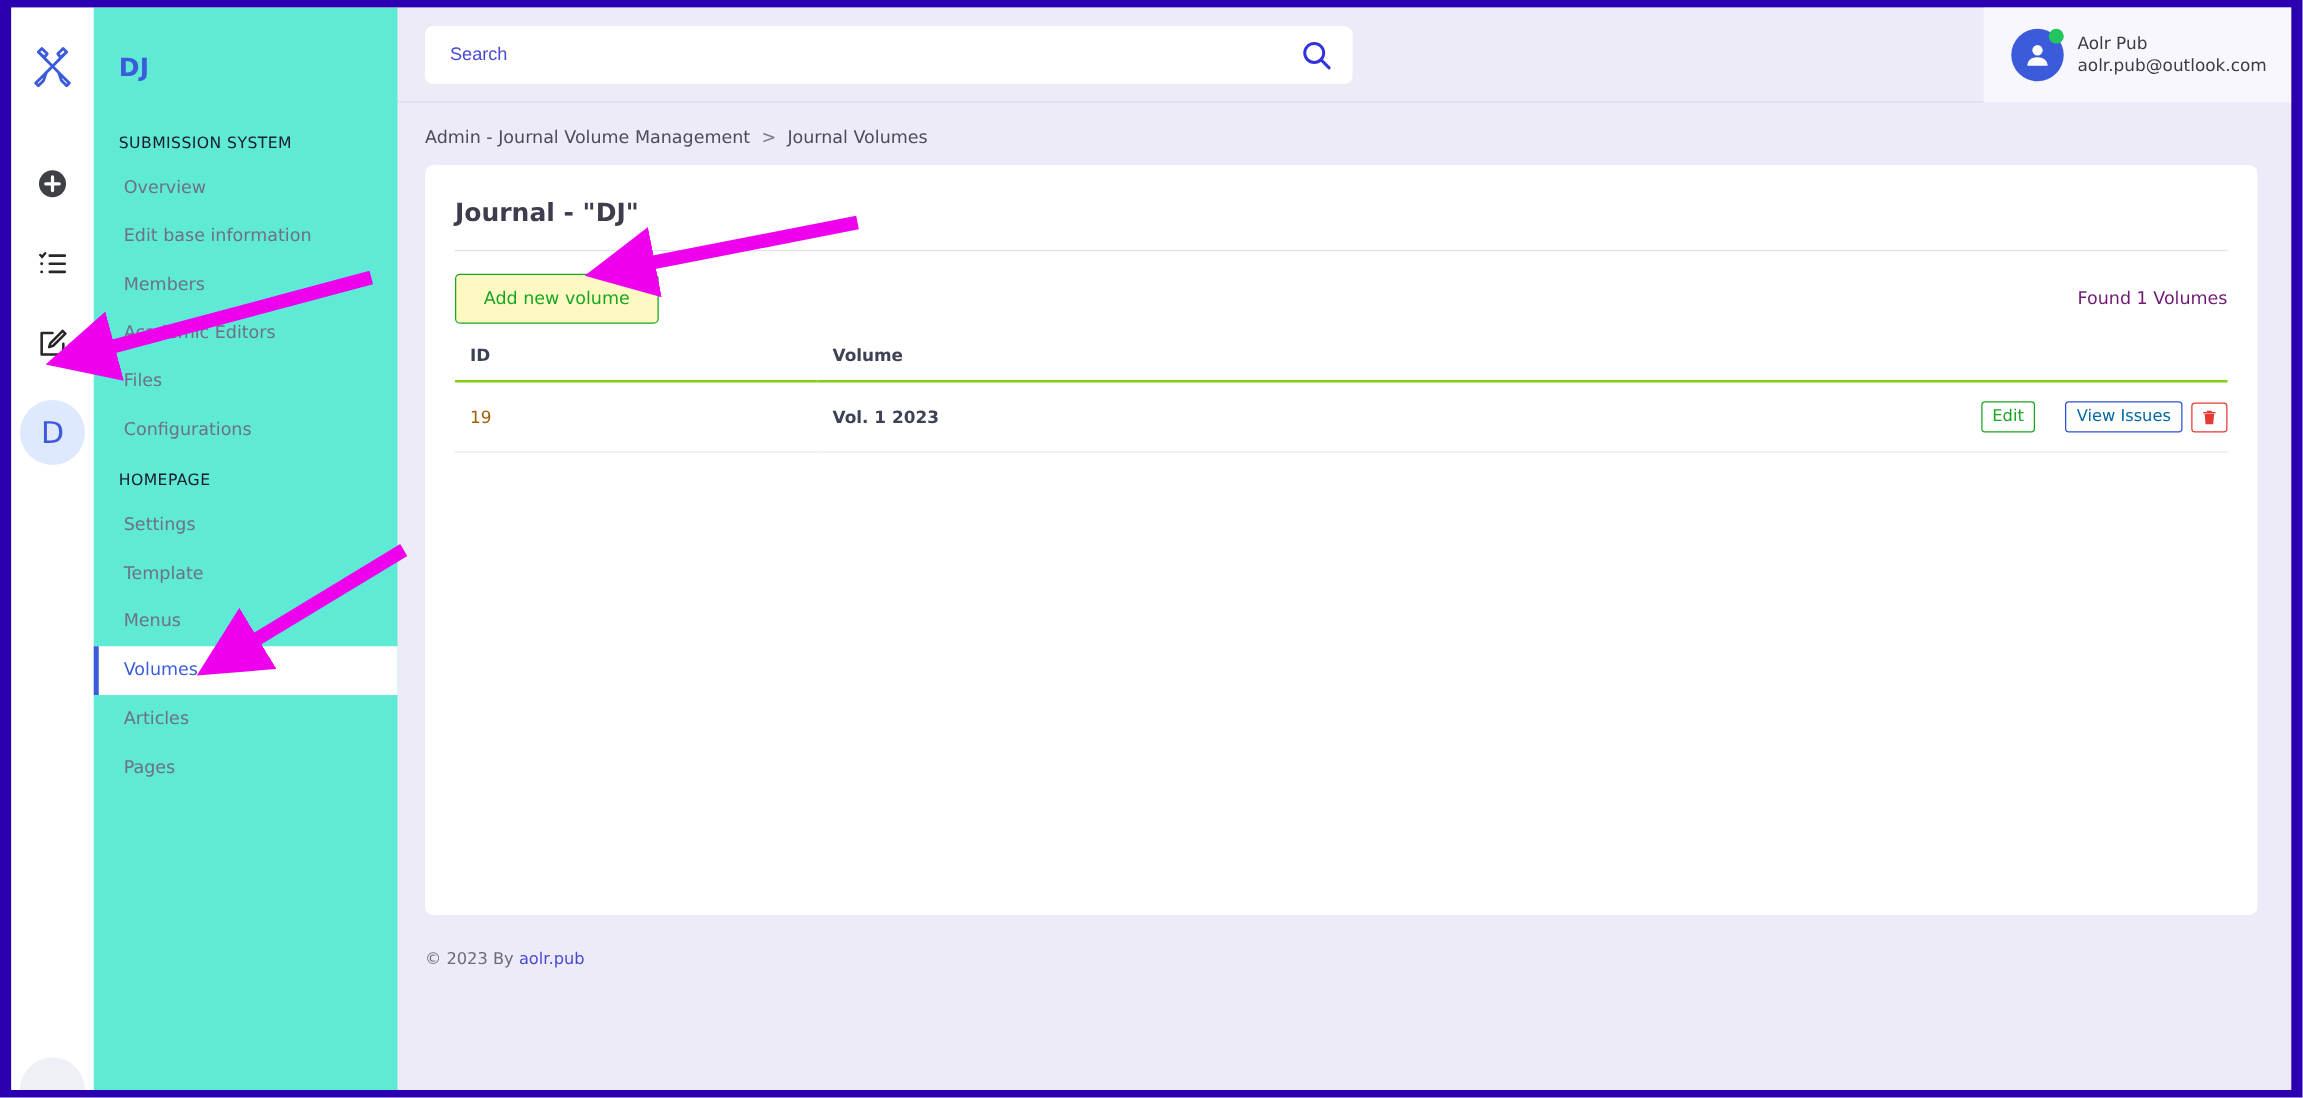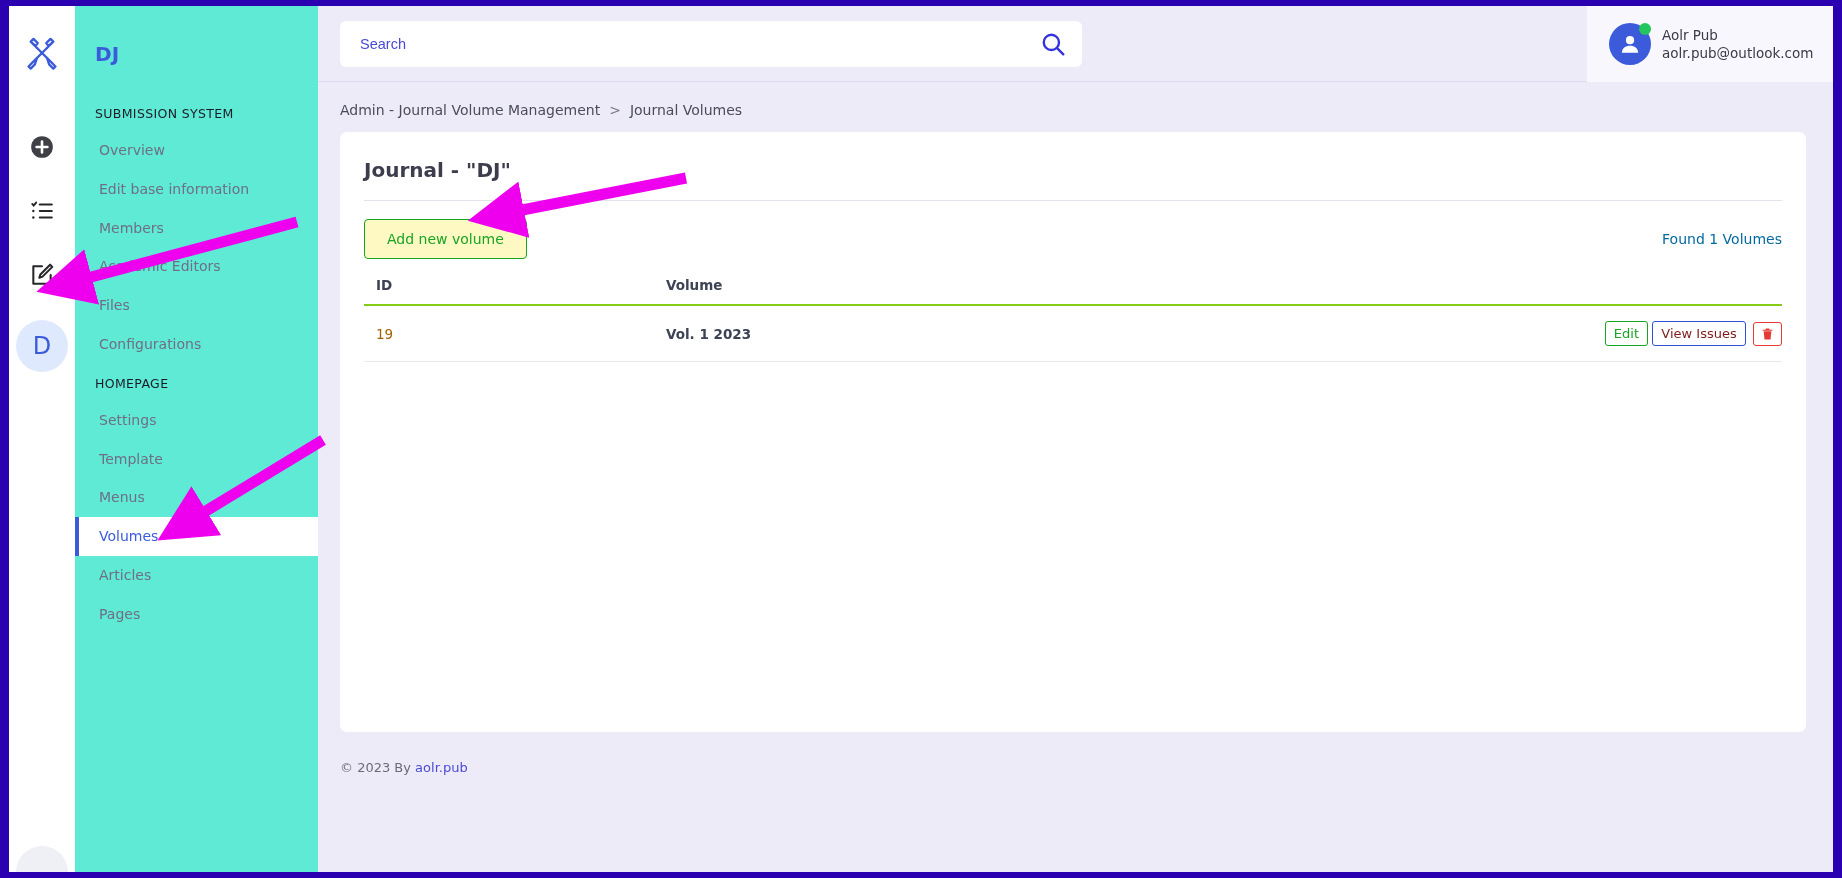"Found 1 Volumes" #found-count { color: #0369a1 -> #701a75 }
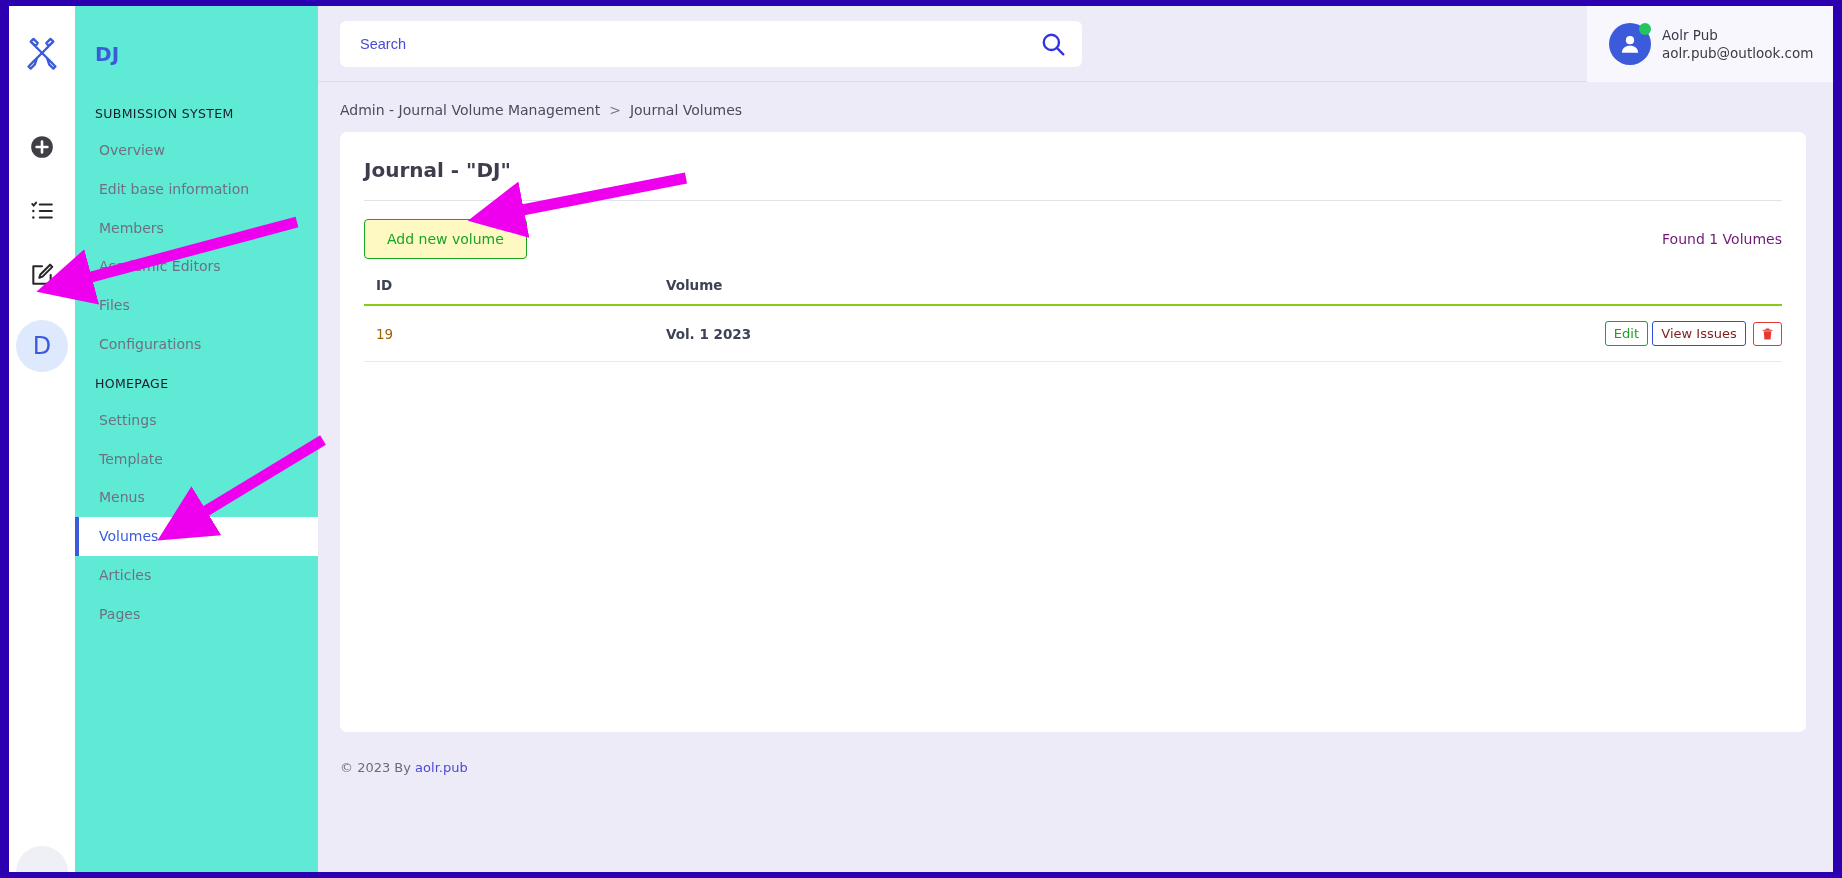"View Issues" .btn-view { color: #7f1d1d -> #0369a1; margin-left: 0 -> 20px }
